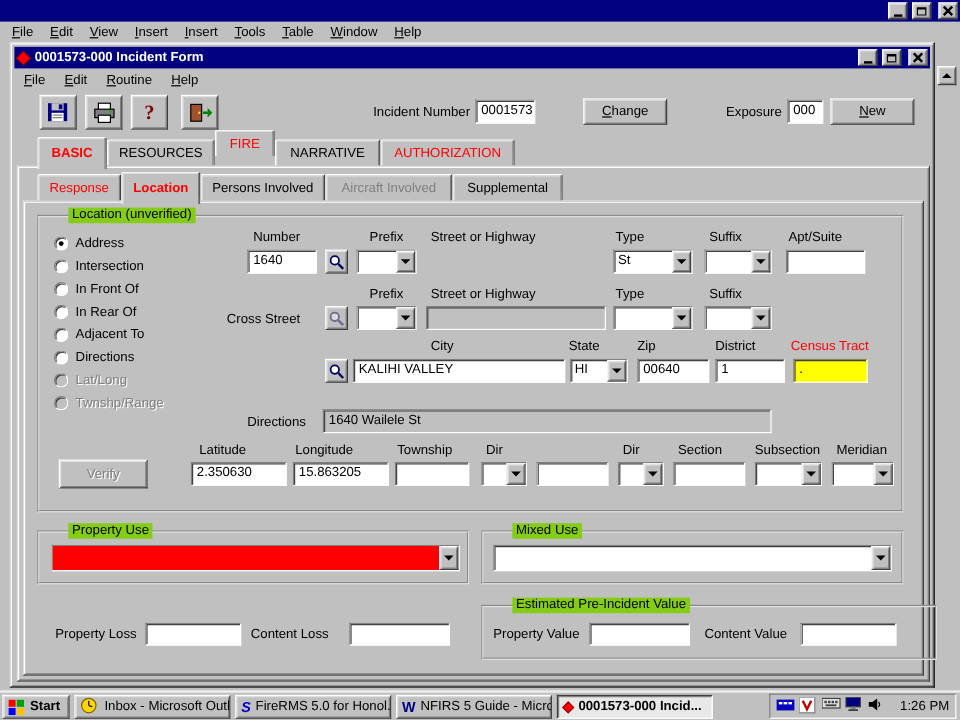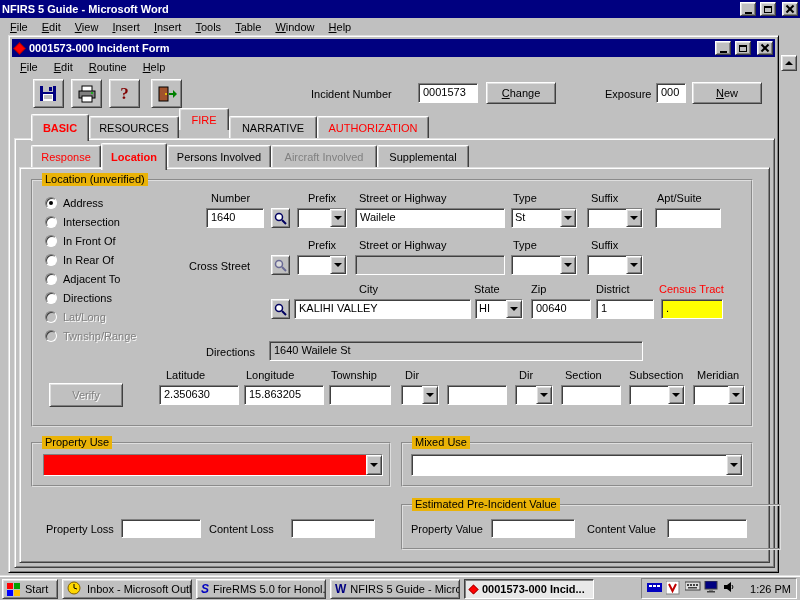"NFIRS 5 Guide - Microsoft" span.nowrap { html: <span>NFIRS 5 Guide - Microsoft Word</span> -> none }
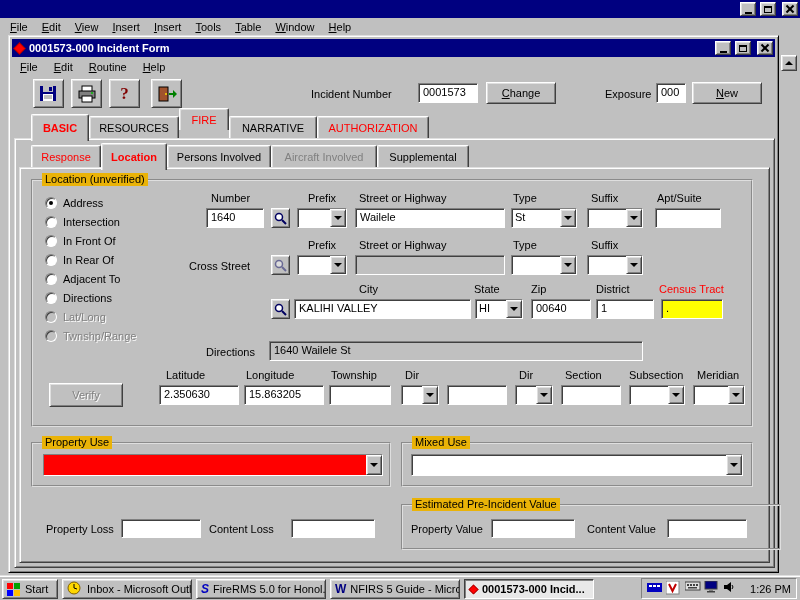"0001573" div.a { left: 409px -> 387px; width: 60px -> 50px }
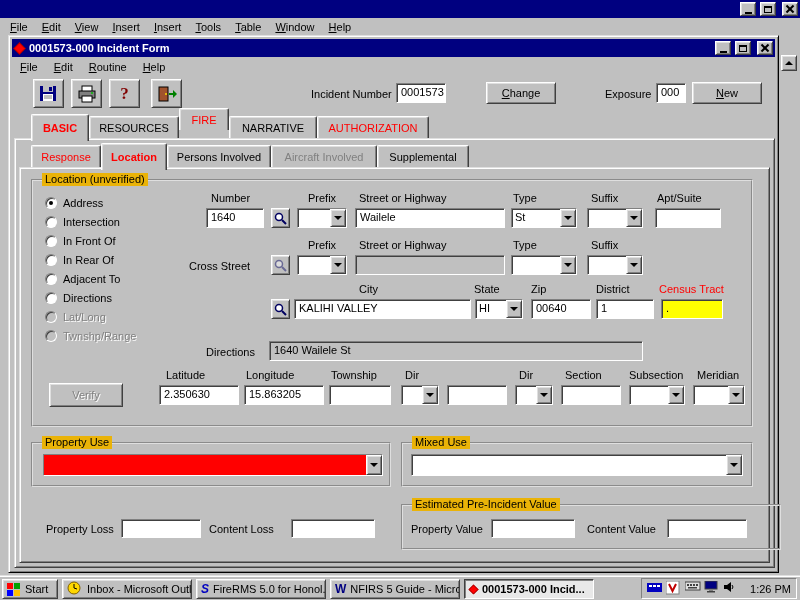"Location (unverified)" .grouplabel { background: #eab308 -> #84cc16; left: 9px -> 24px }
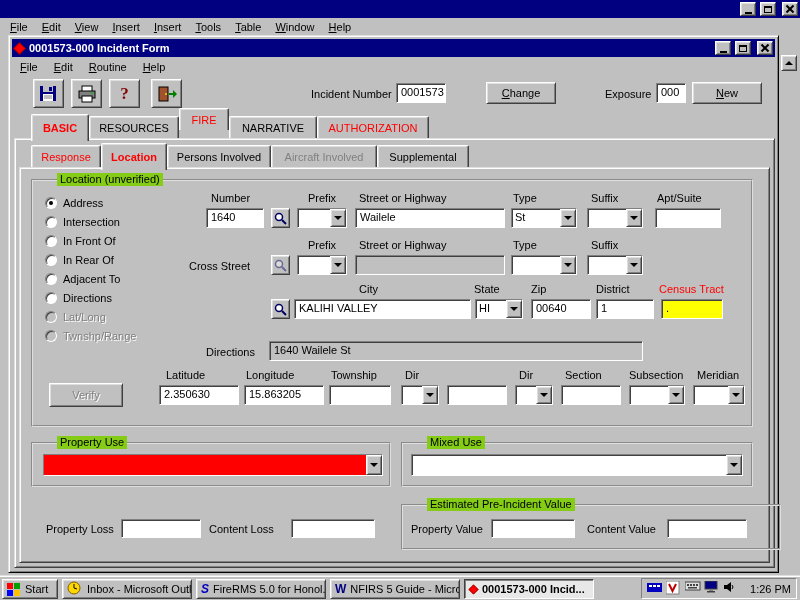"Wailele" div.a { html: <div>Wailele</div> -> none }
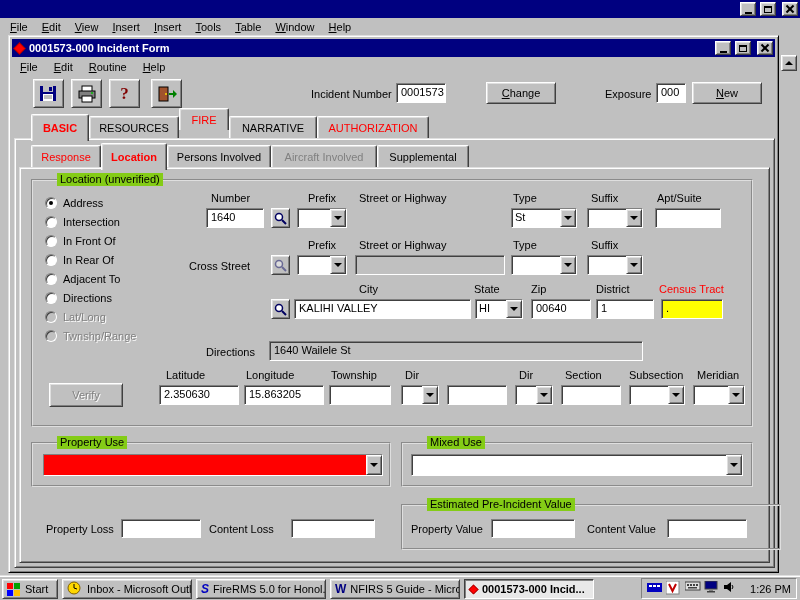"Start" span { font-weight: normal -> bold }
